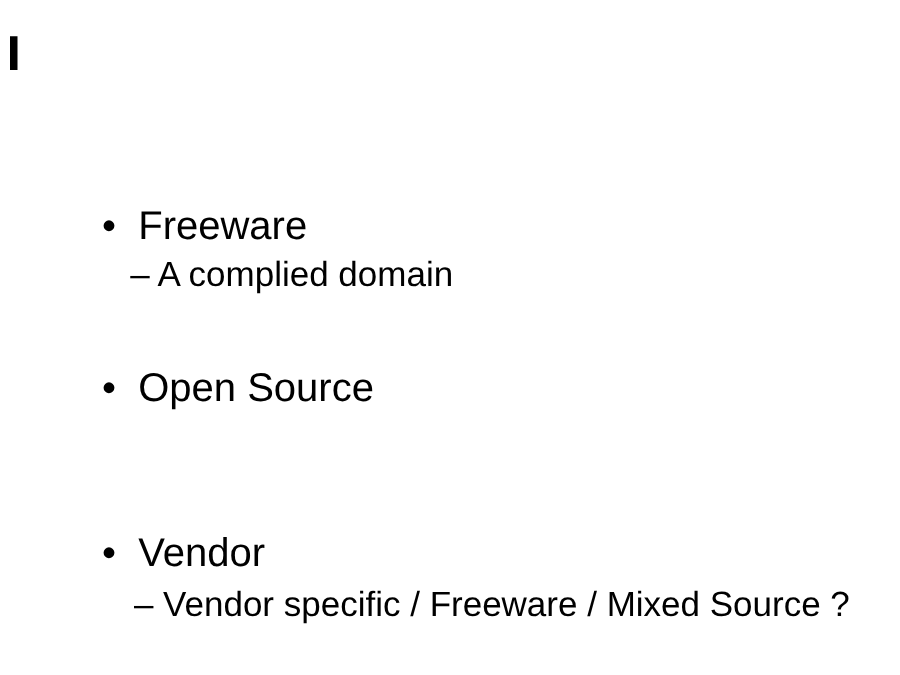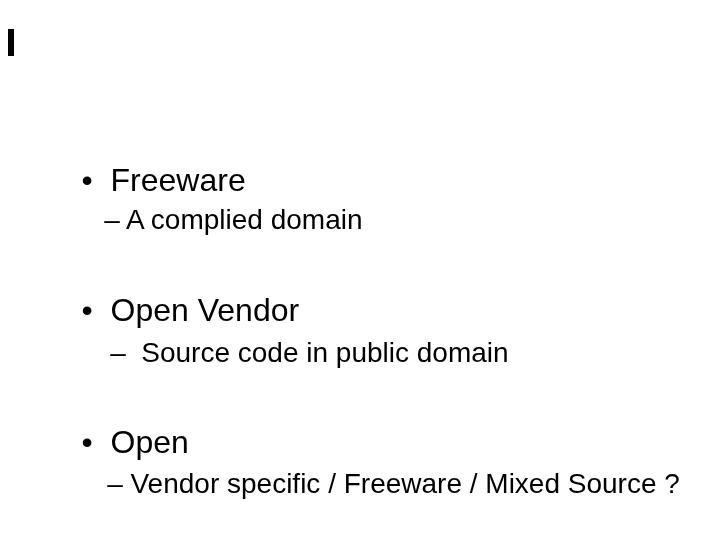"Open Vendor" span.title { text: Vendor -> Source }
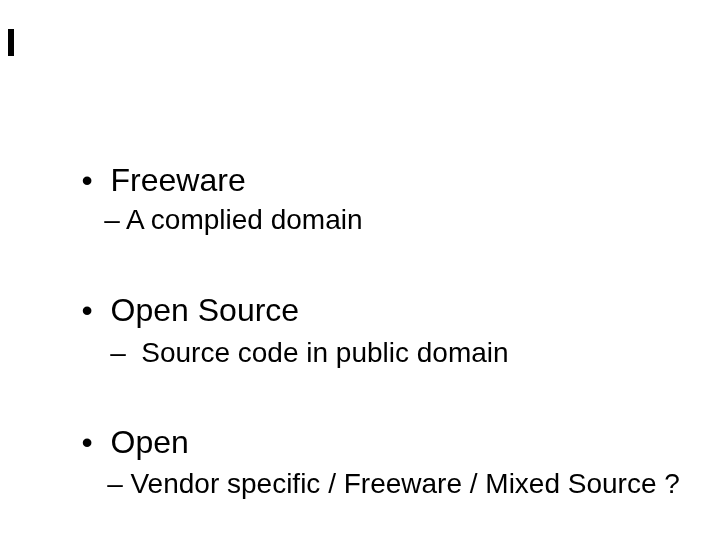"– Source code in public" div.sub-row { html: <div> <span>– Source code in public domain</span> </div> -> none }
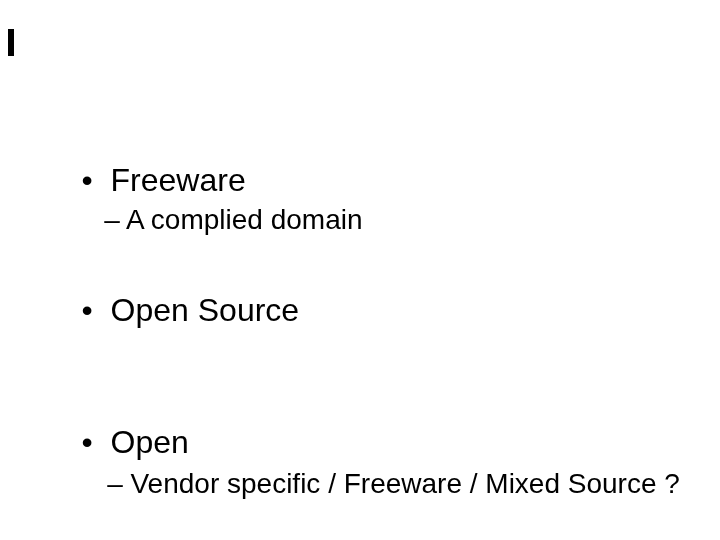"Open" span.title { text: Open -> Vendor }
